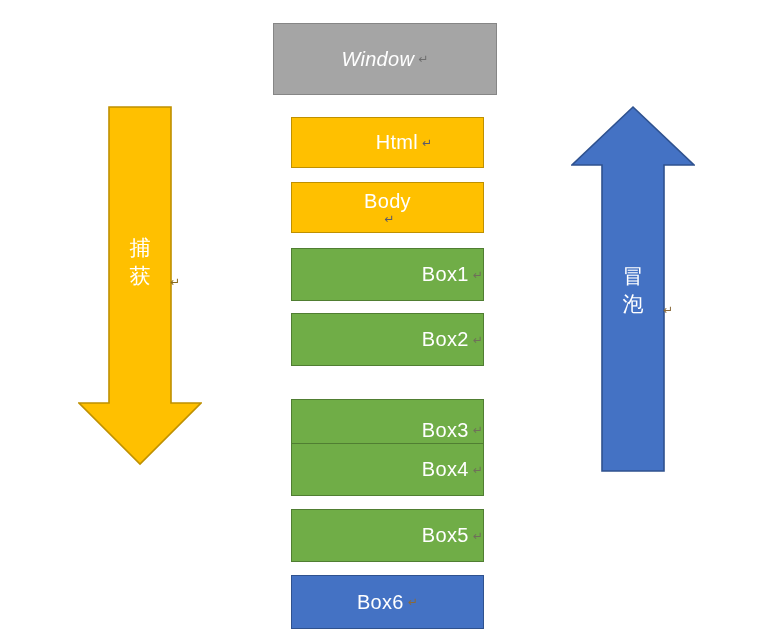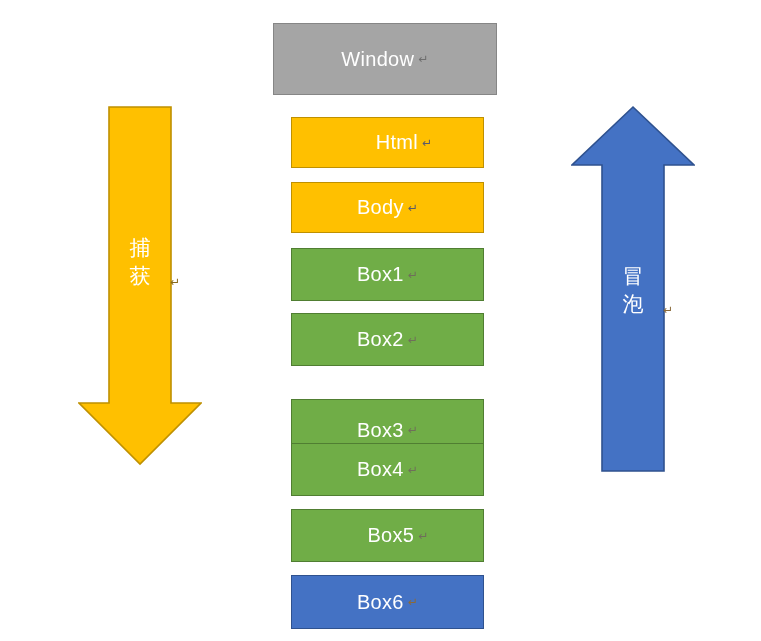"Window" div.node { font-style: none -> italic }
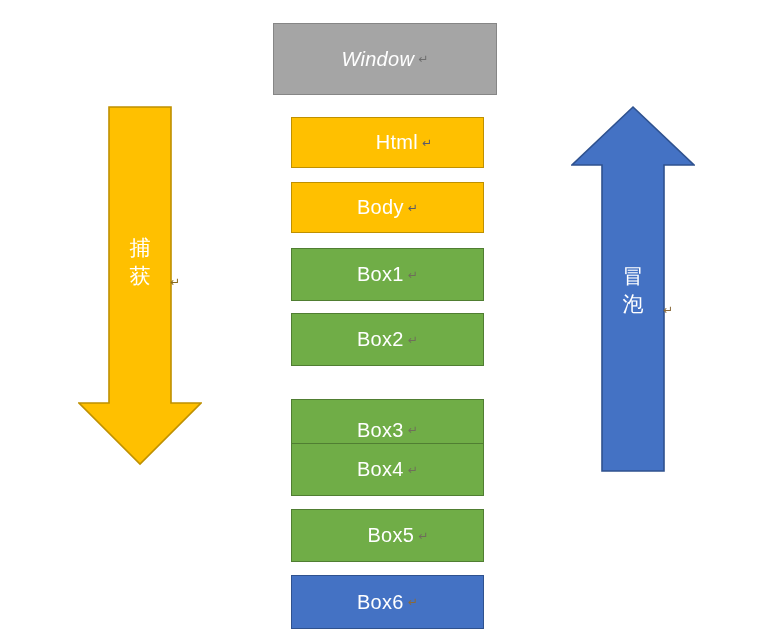"Body" div.node { flex-direction: none -> column }
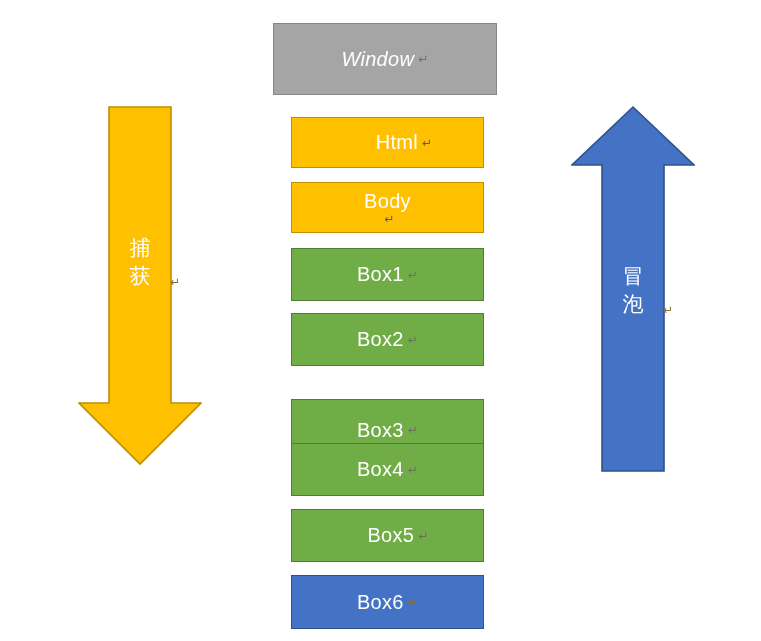"Box1" .node-green { justify-content: none -> flex-end }
